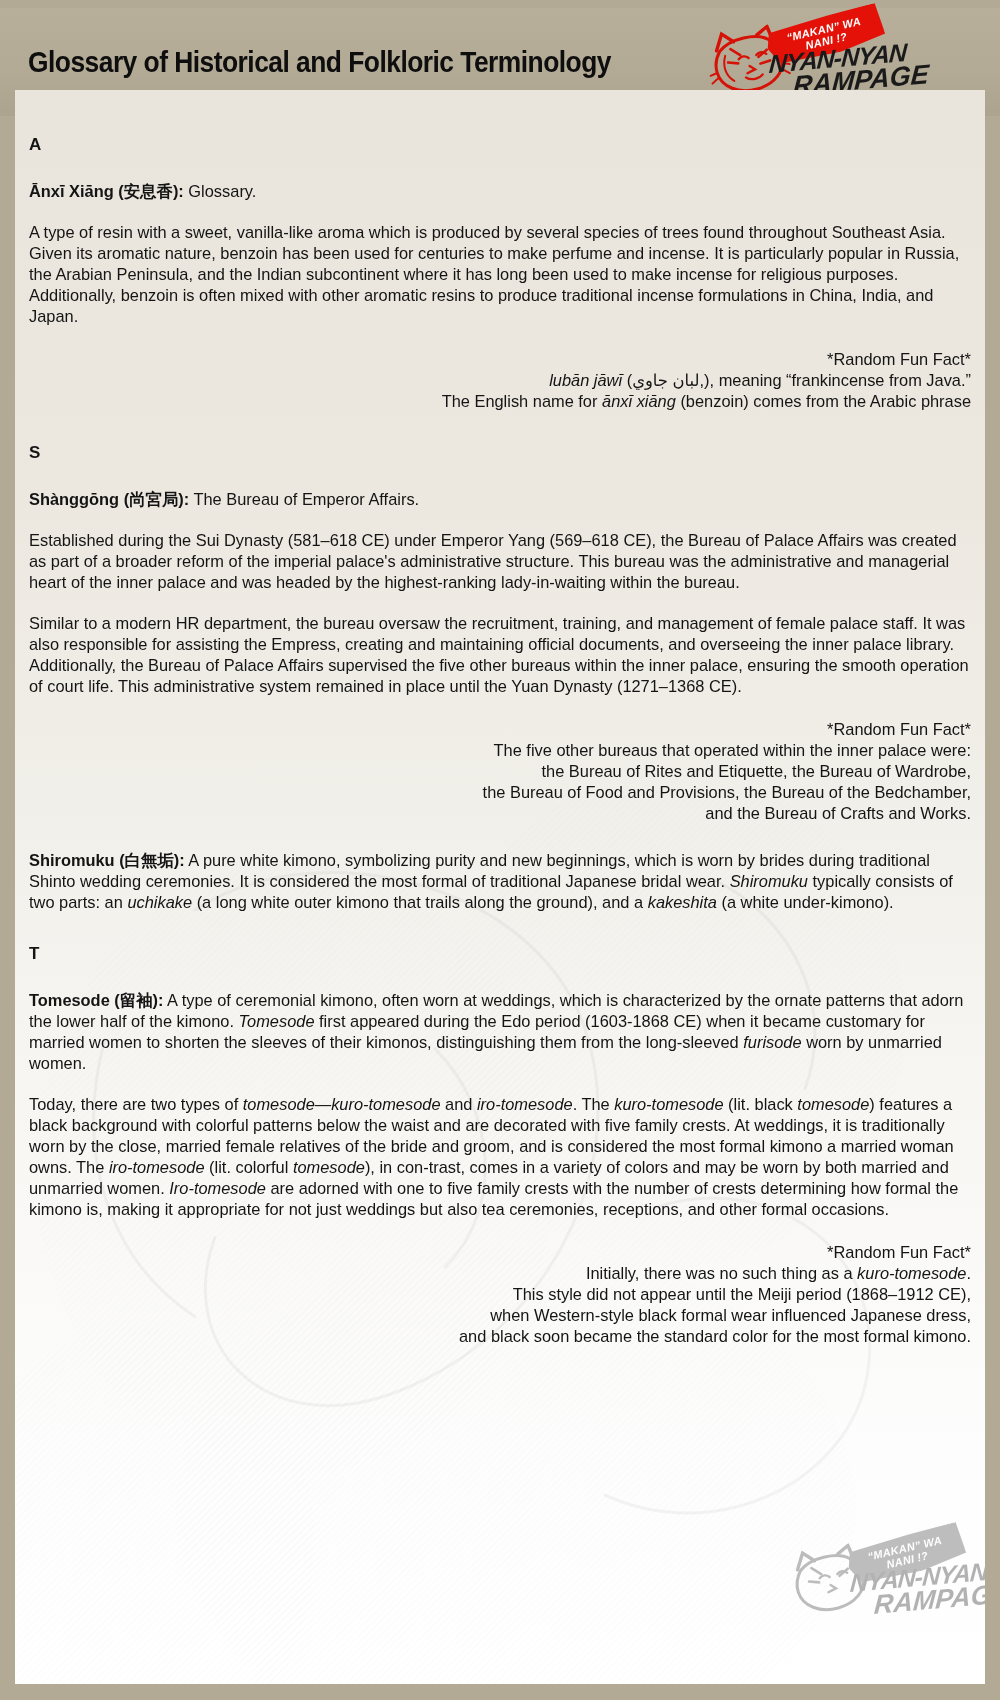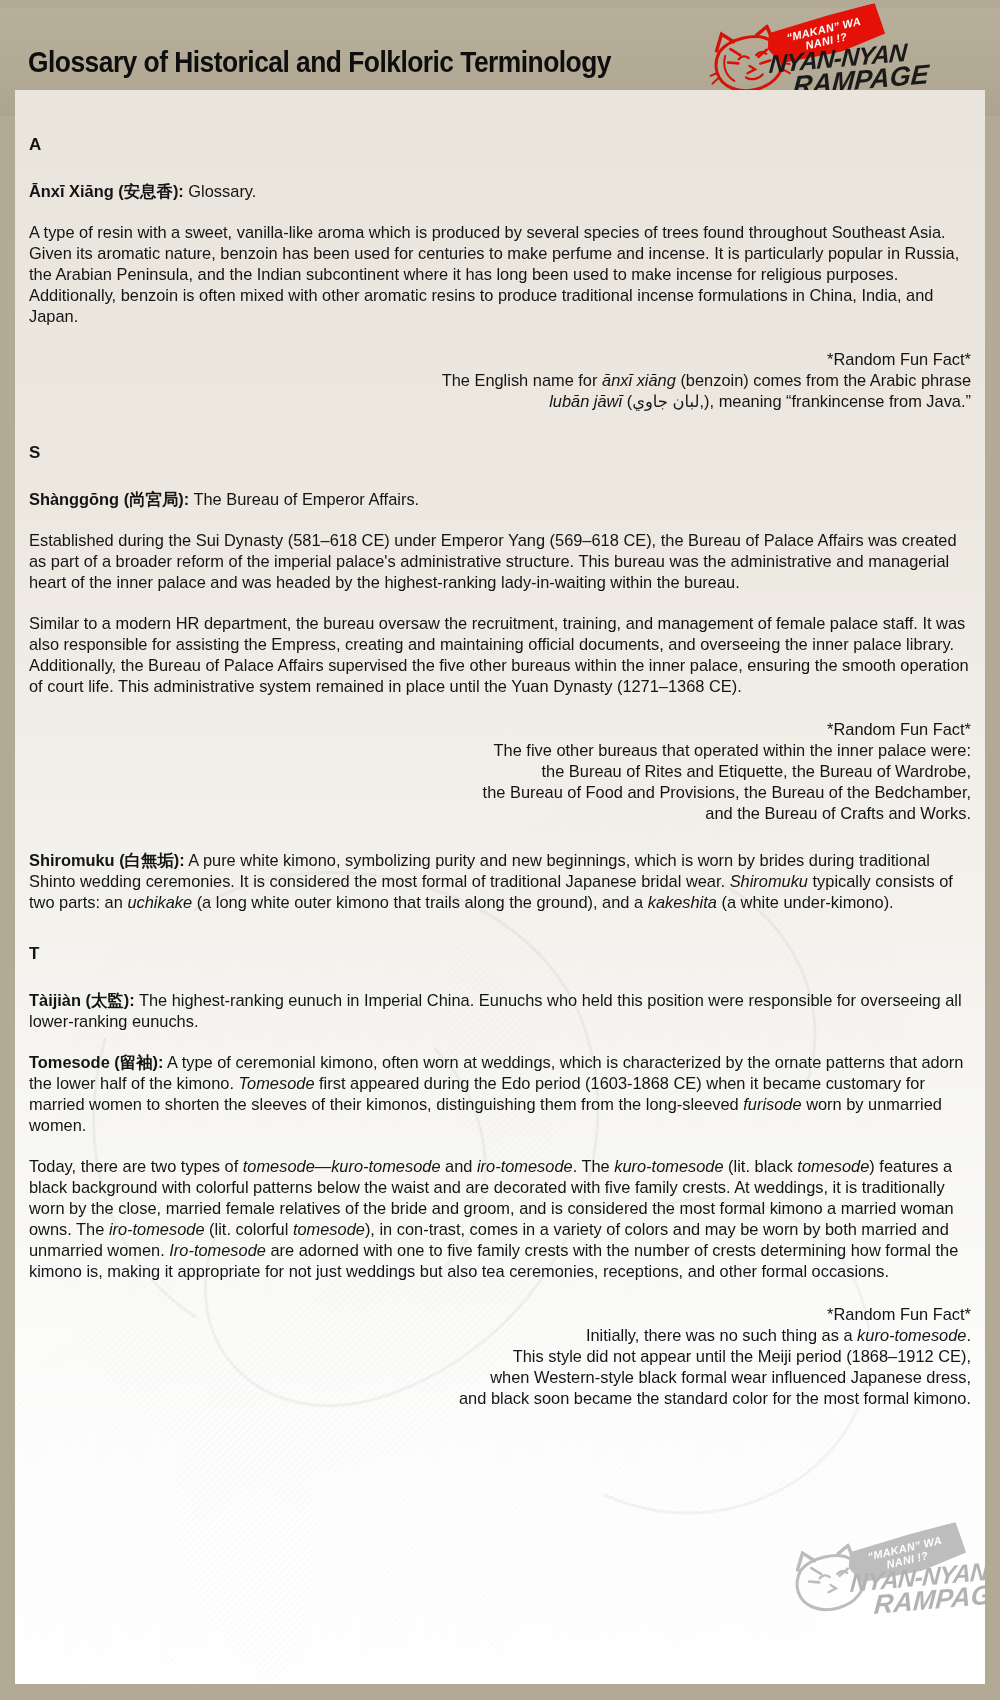"The English name for ānxī" div { order: before "lubān jāwī (لبان جاوي,), meaning" -> after "lubān jāwī (لبان جاوي,), meaning" }
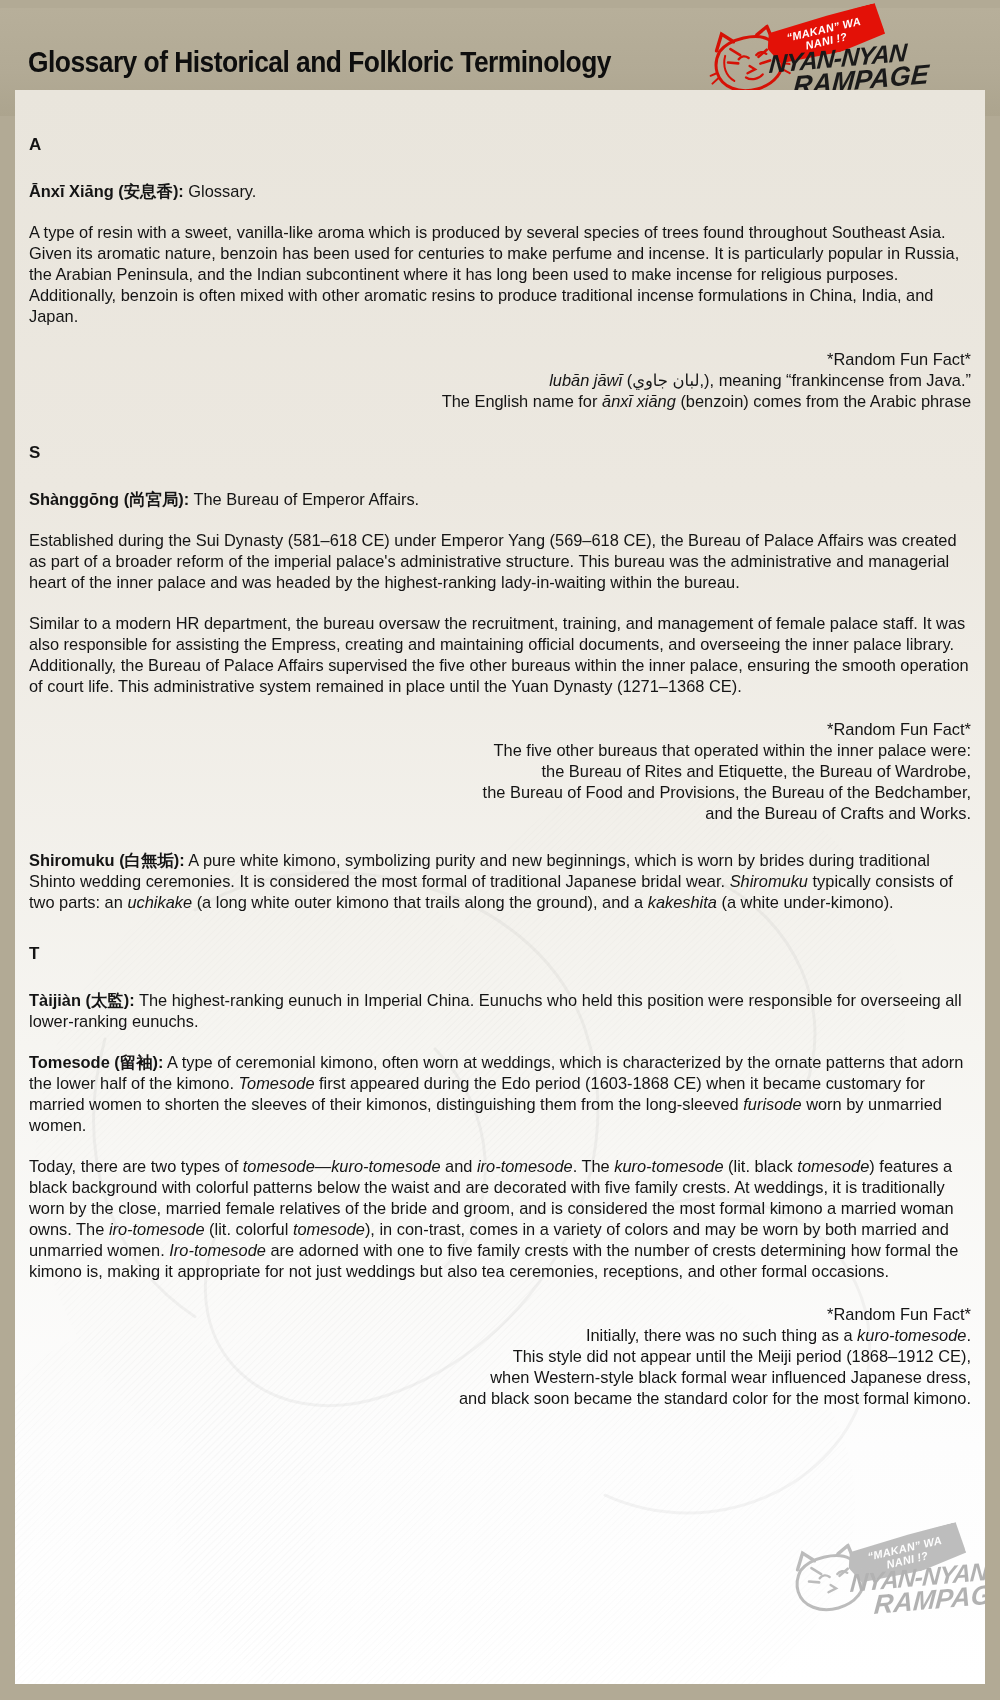"Tàijiàn (太監): The highest-ranking eunuch" div.block { html: <div><span>Tàijiàn (太監):</span><span> The highest-ranking eunuch in Imperial China. Eunuchs who held this position were responsible for overseeing all lower-ranking eunuchs.</span></div> -> none }
